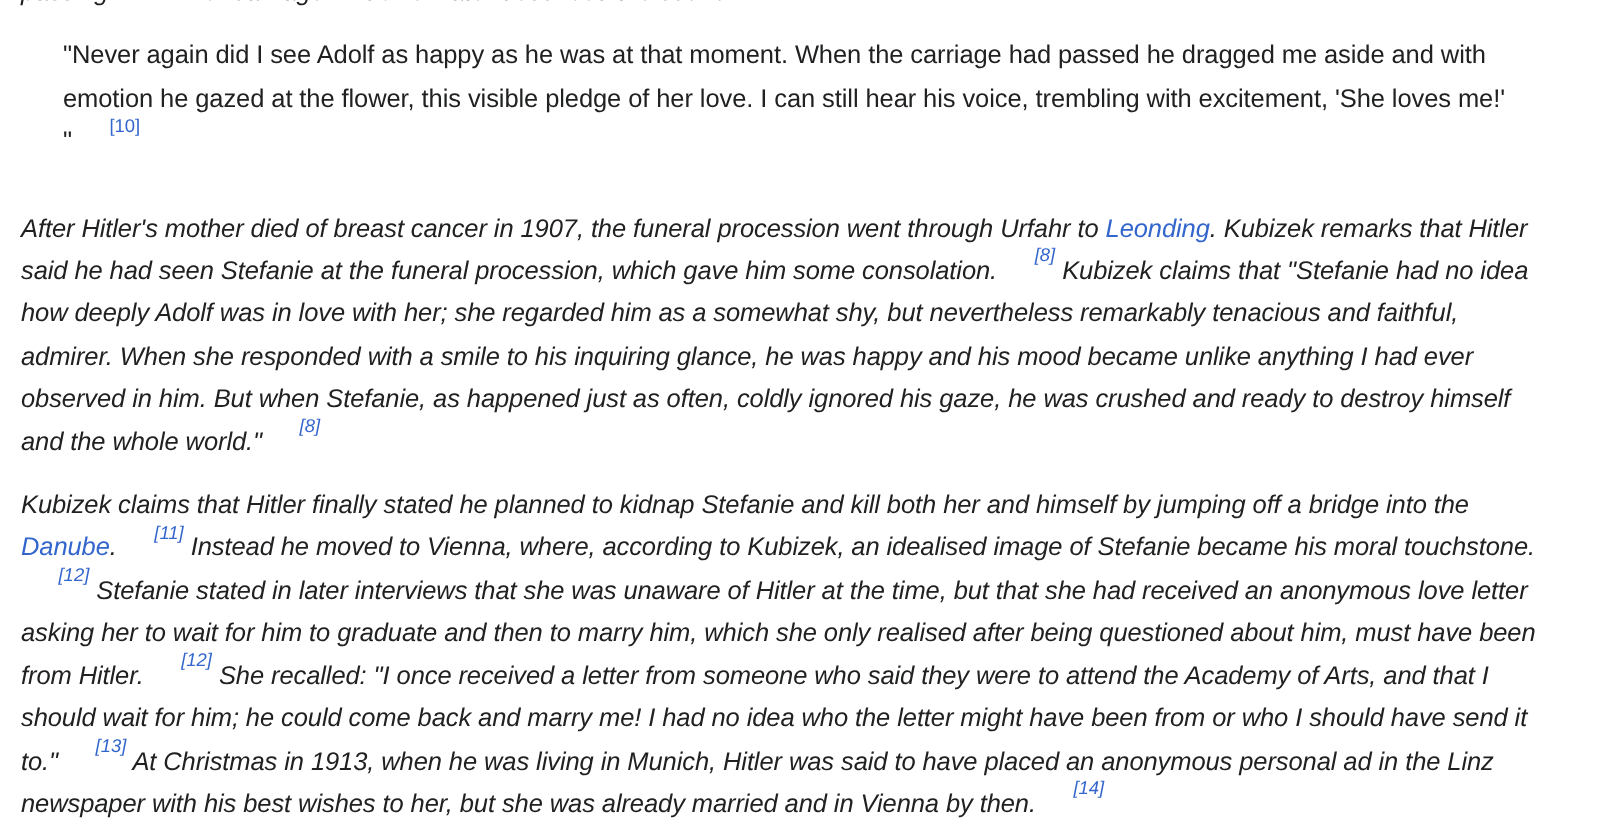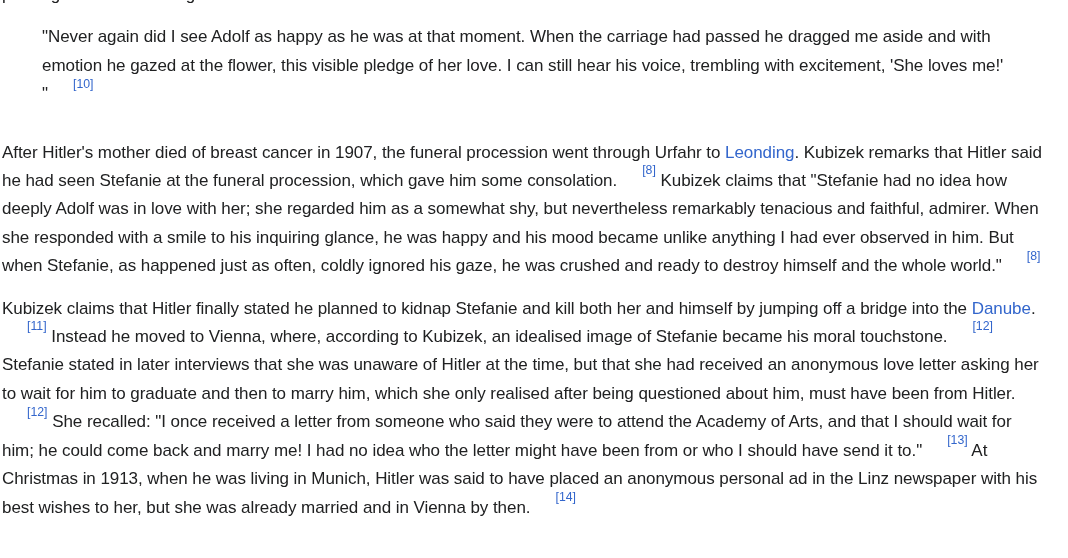"After Hitler's mother died of" p { font-style: none -> italic; margin: 14px 0 -> 14px 12px }
